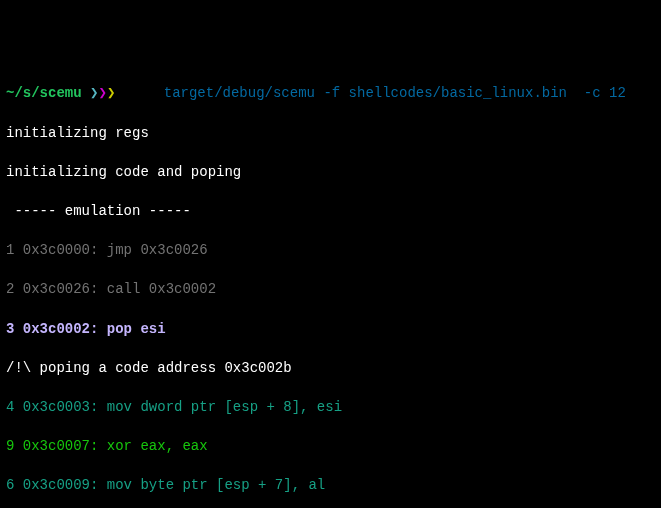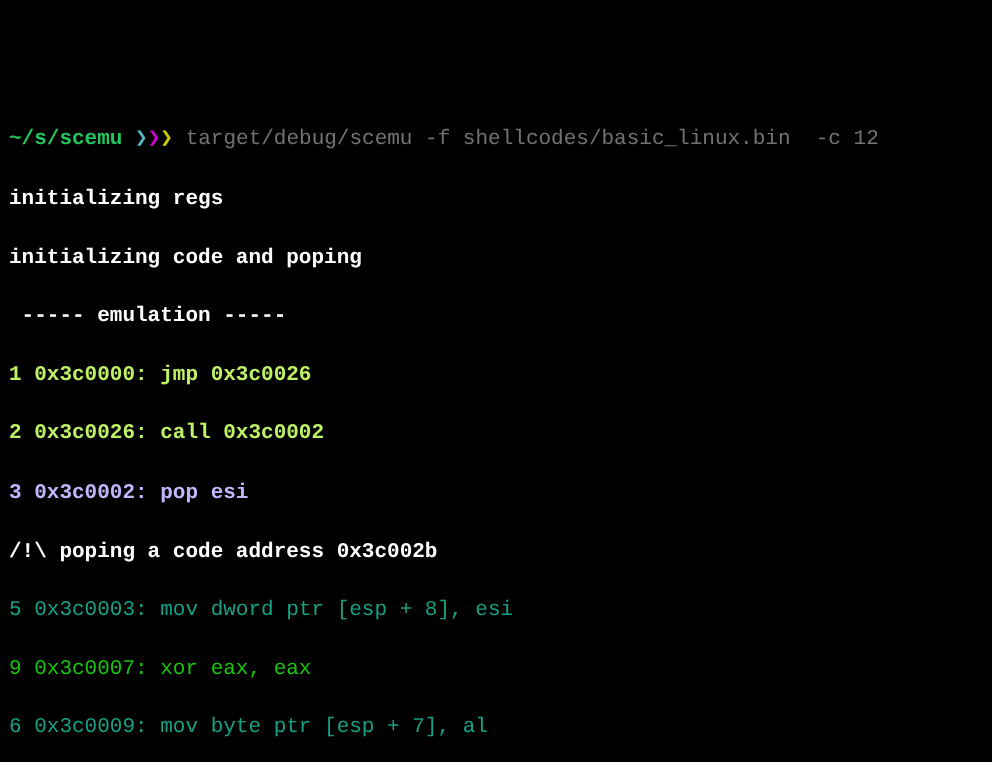"target/debug/scemu -f" .cmd { color: #737373 -> #0369a1; margin-left: none -> 40px }
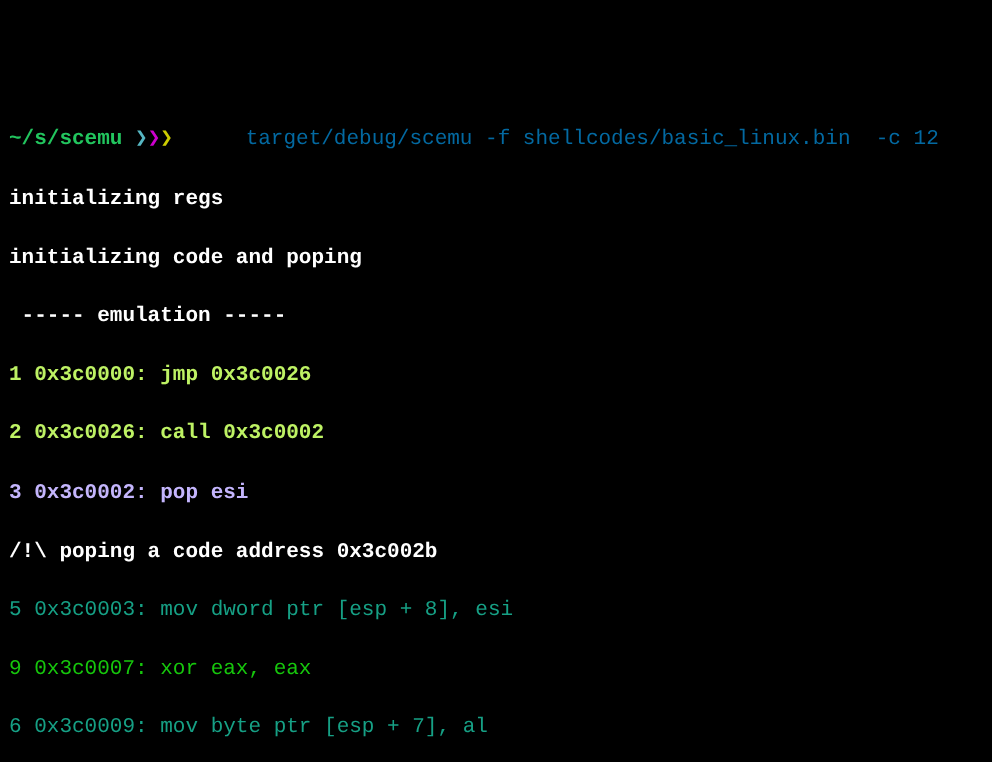"initializing regs" .white { font-weight: bold -> normal }
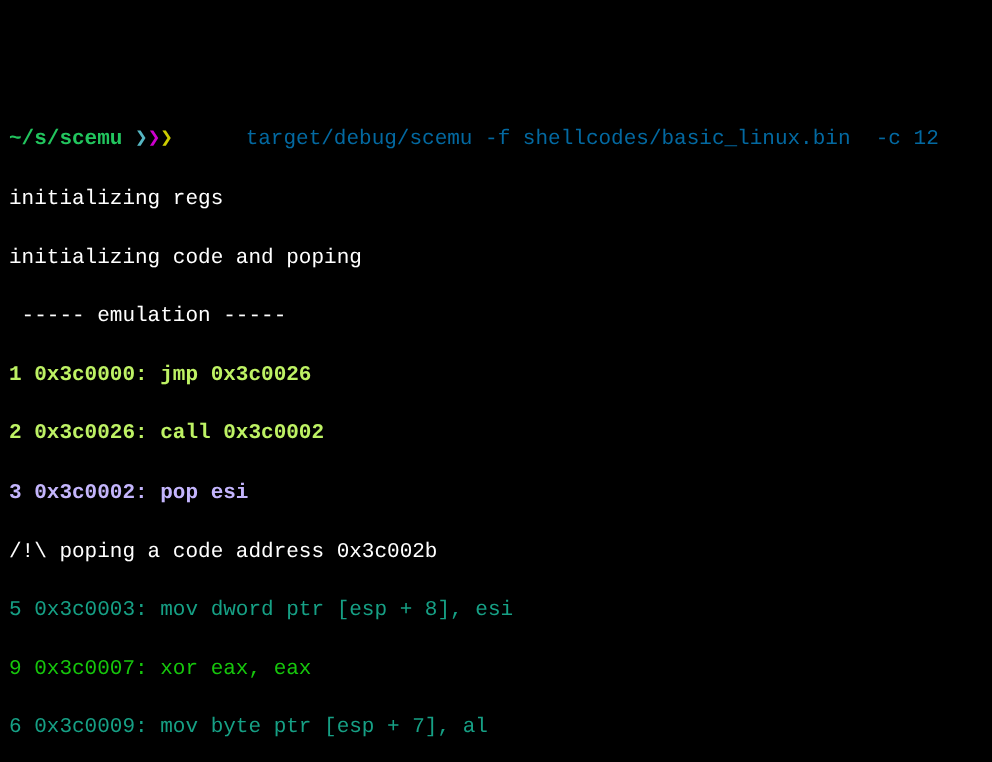"1 0x3c0000: jmp 0x3c0026" .yellow { color: #bef264 -> #737373; font-weight: bold -> normal }
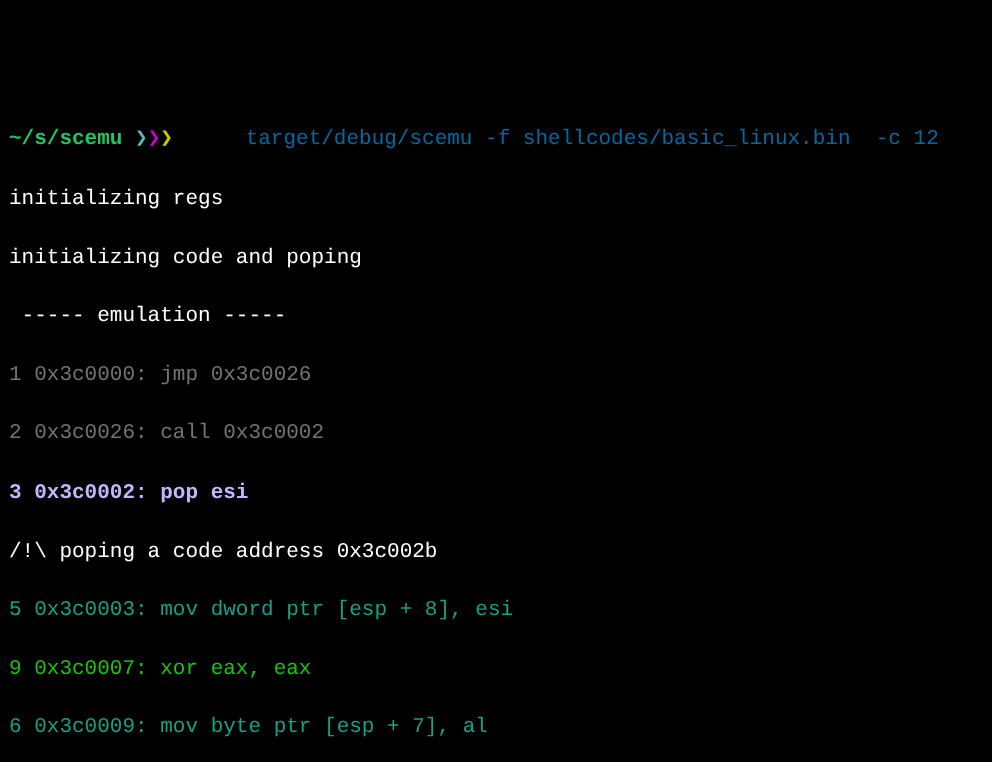"5 0x3c0003: mov dword ptr" span.line { text: 5 -> 4 }
